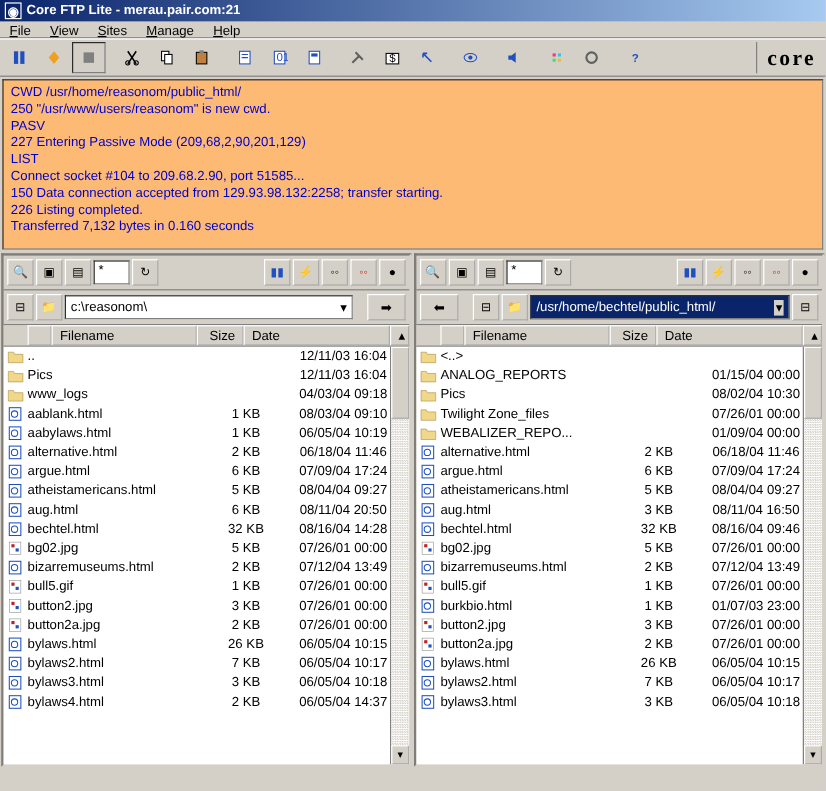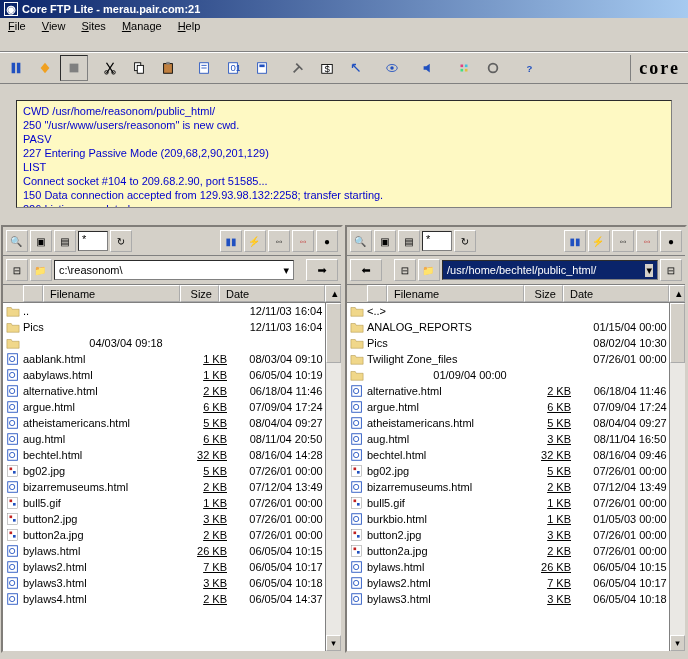"File" .menubar { height: 34px -> 14px }
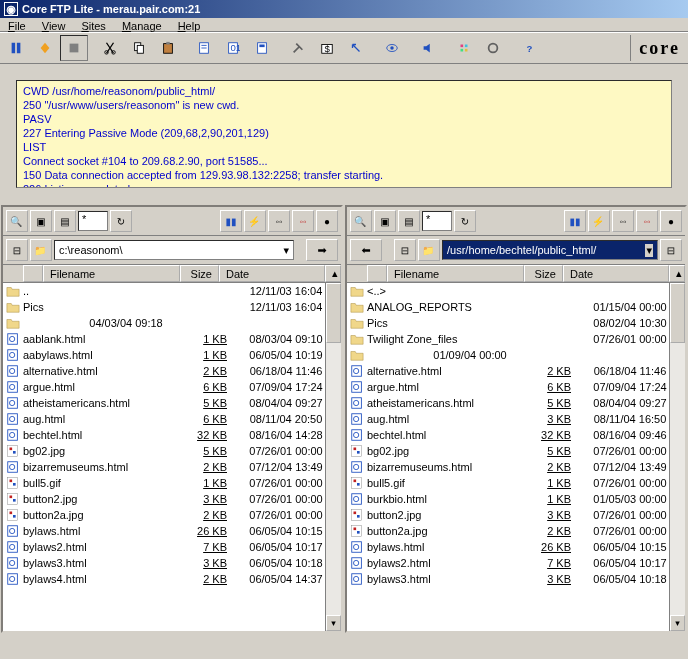"CWD /usr/home/reasonom/public_html/" .log { background: #fef9c3 -> #fdba74; height: 108px -> 142px; margin: 16px -> 2px }
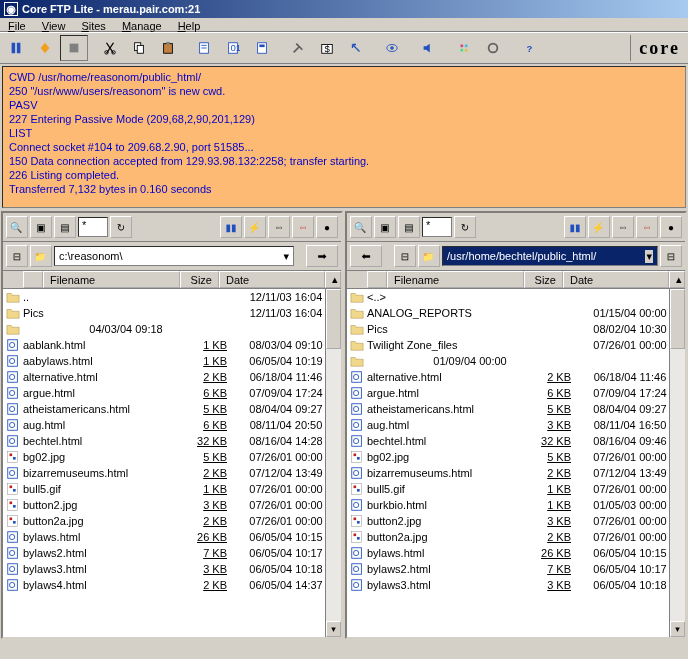"Date" .col-date { width: 106px -> 122px }
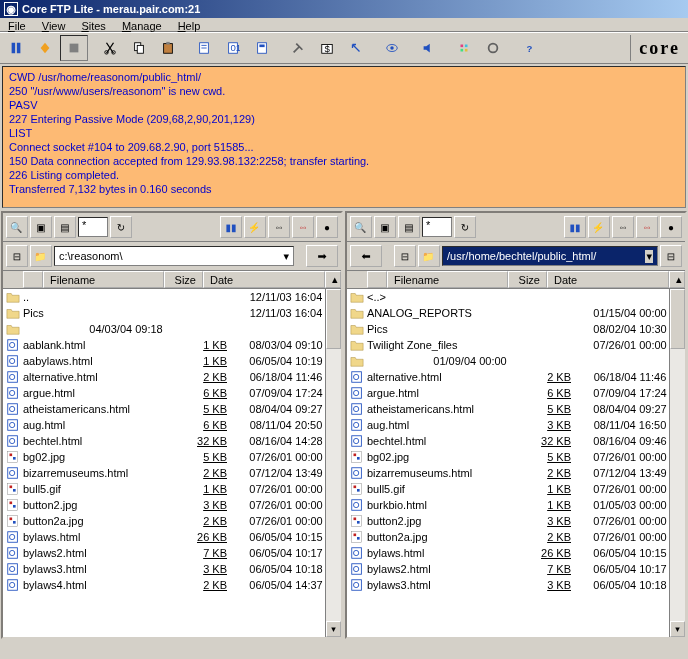"www_logs" span.fname { html: none -> <span>www_logs</span> }
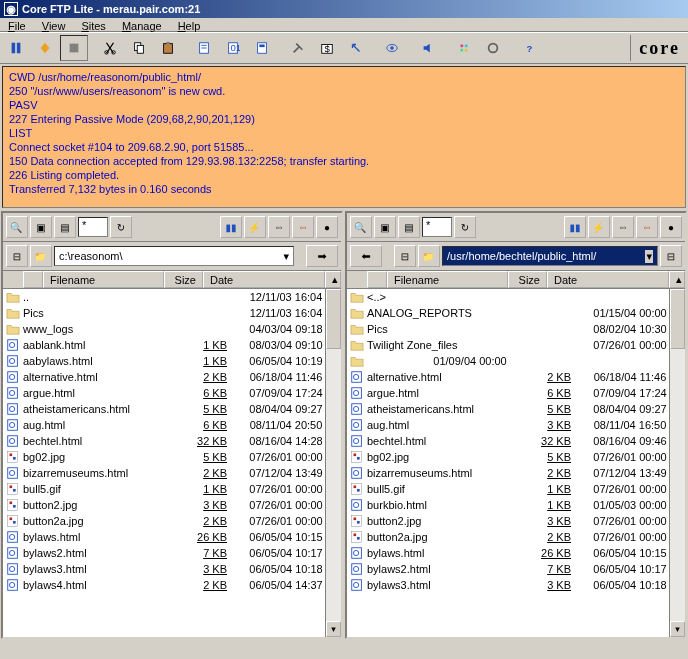"1 KB" .row .fsize { text-align: right -> center; text-decoration: underline -> none }
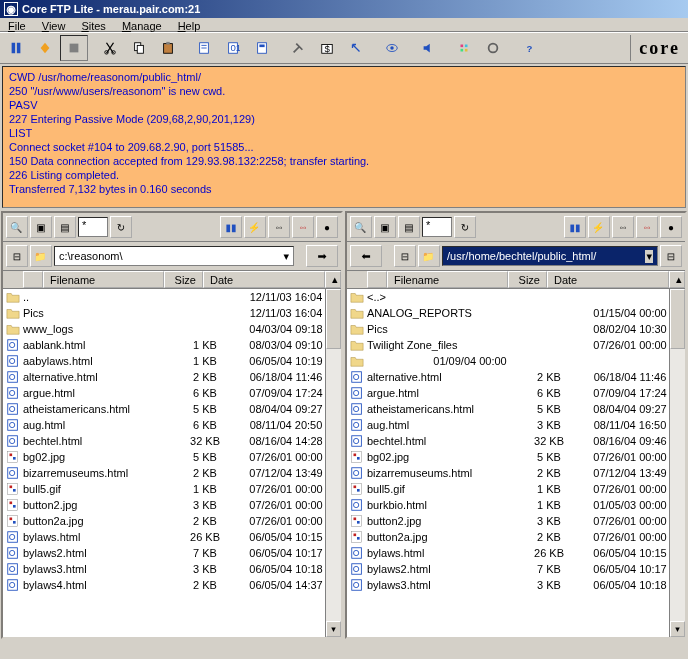"WEBALIZER_REPO..." span.fname { html: none -> <span>WEBALIZER_REPO...</span> }
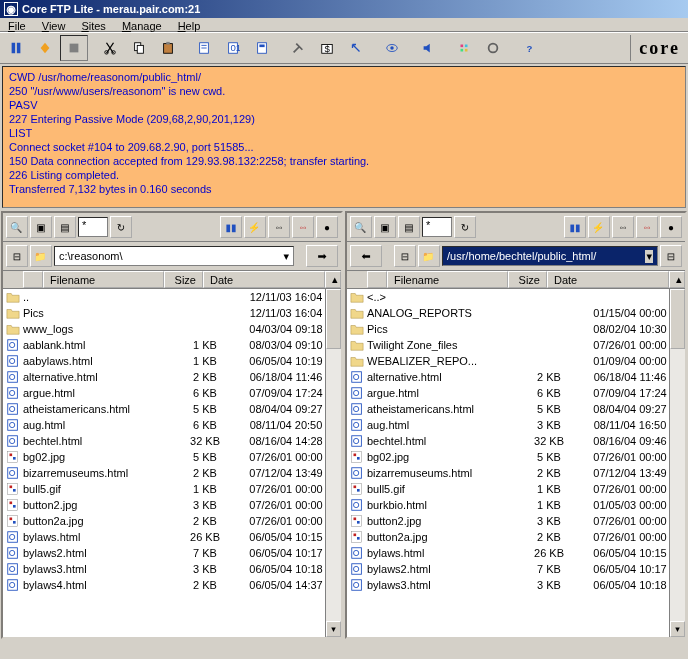"01/05/03 00:00" span.fdate { text: 01/05/03  00:00 -> 01/07/03  23:00 }
